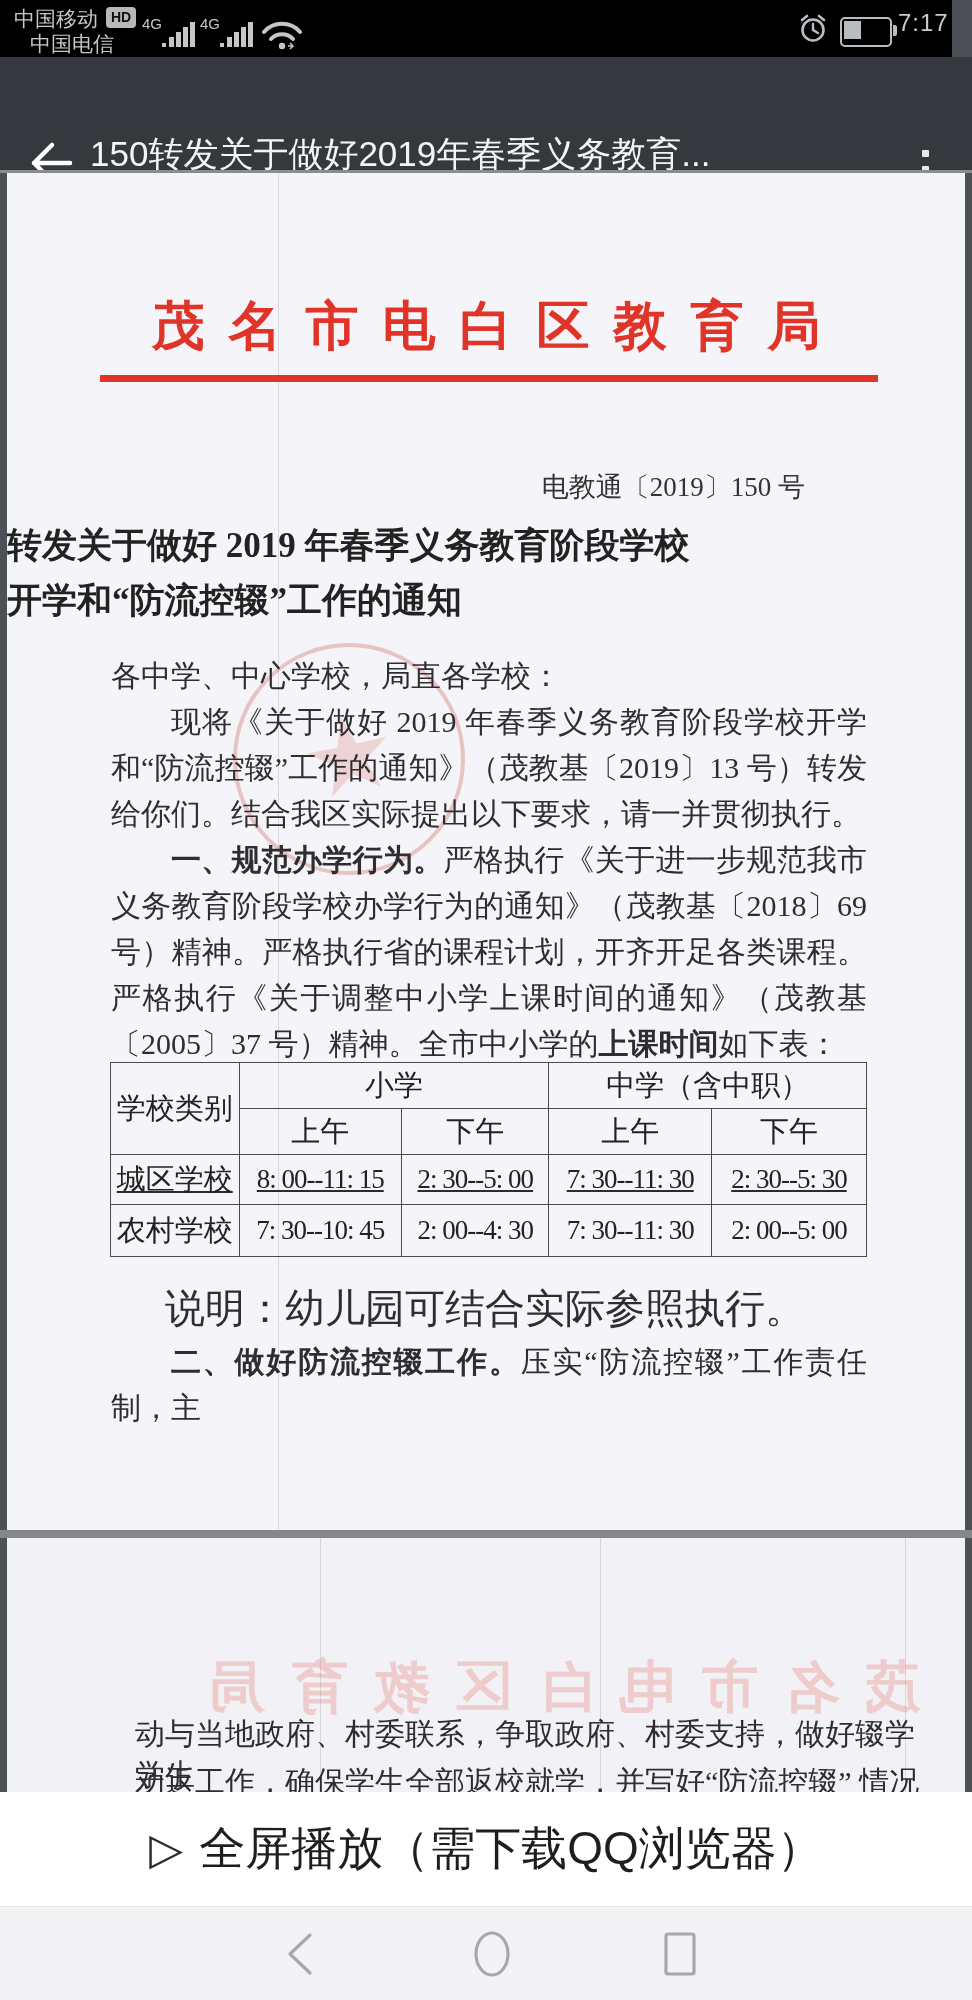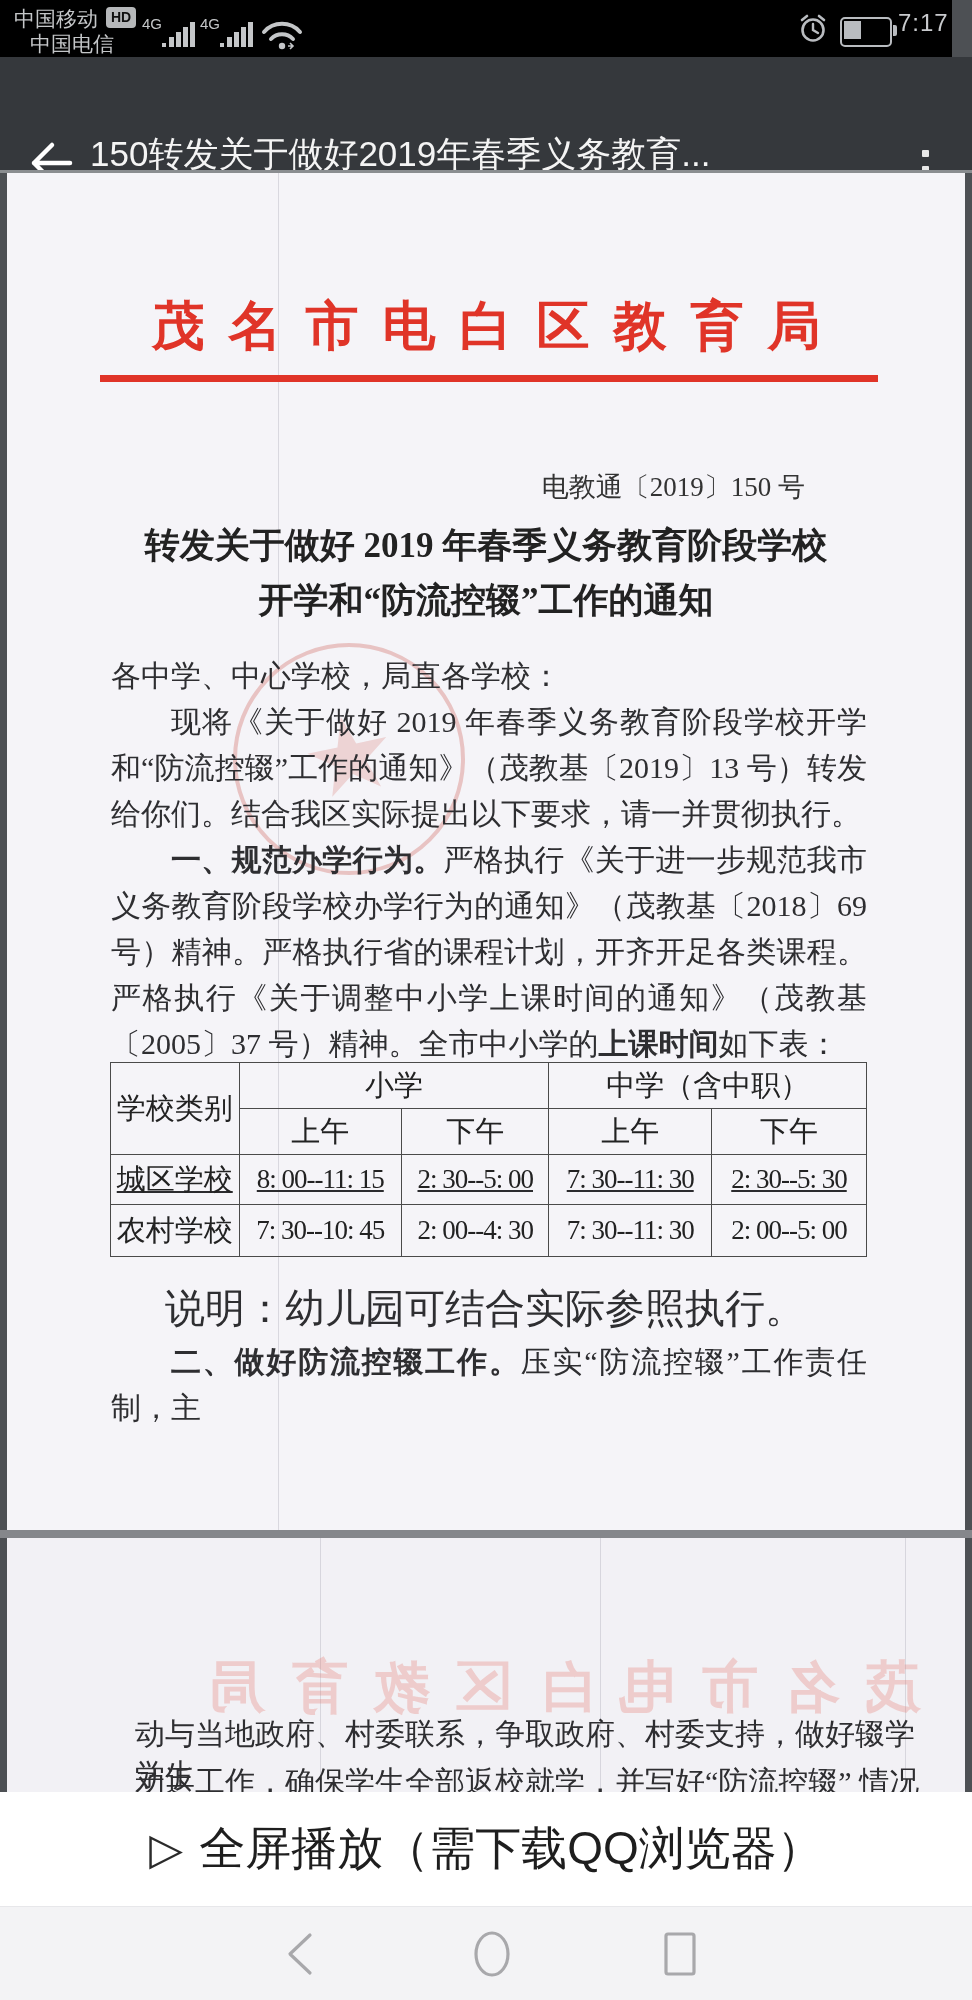"转发关于做好 2019 年春季义务教育阶段学校" .doc-headline { text-align: center -> left }
